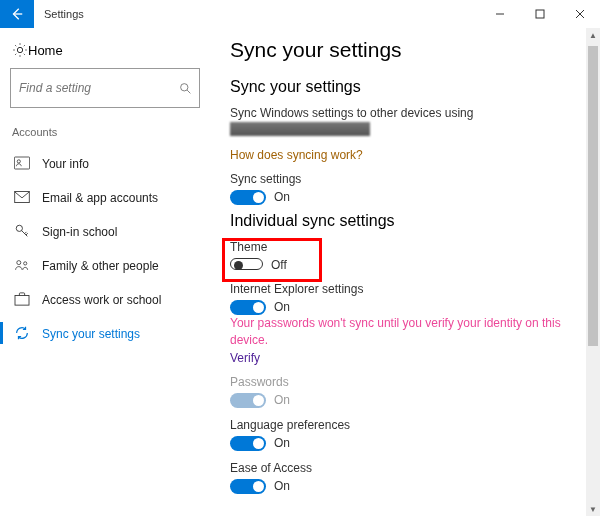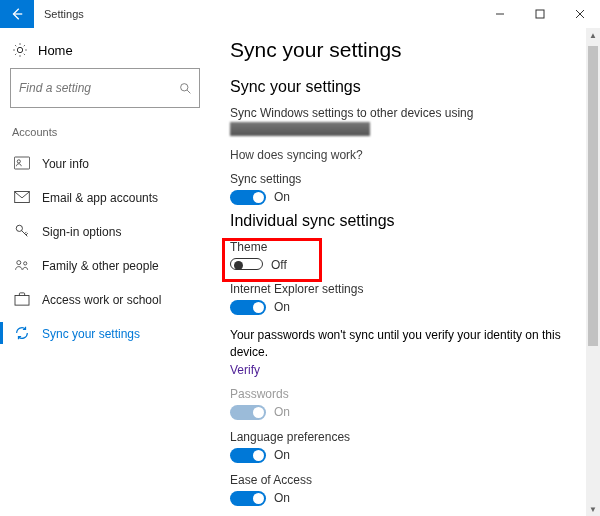"Home" .home-row { gap: 10px -> none }
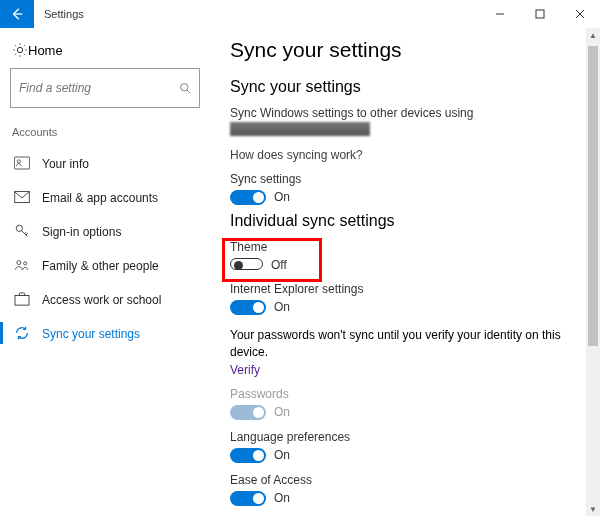"How does syncing work?" .link { color: #404040 -> #a16207 }
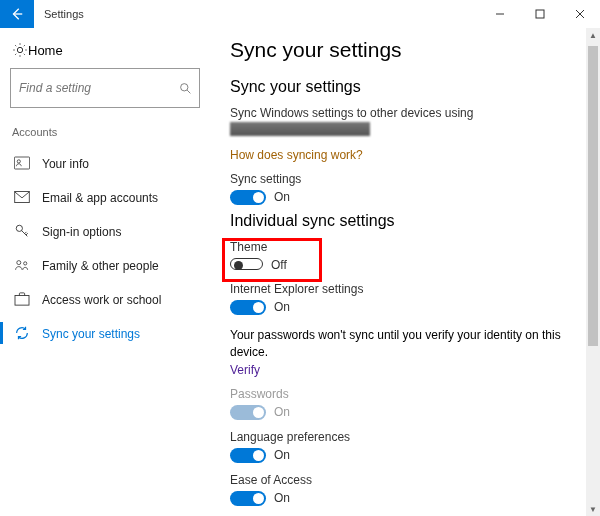"Sign-in options" span { text: options -> school }
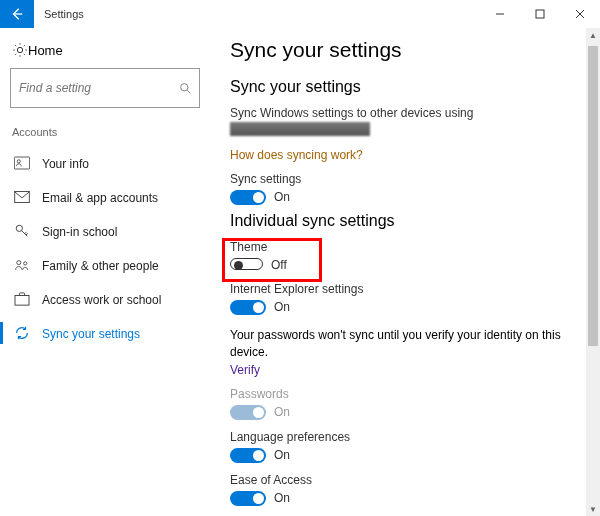"Your passwords won't sync until" .errtext { color: #000000 -> #ec4899; margin-top: 12px -> none }
